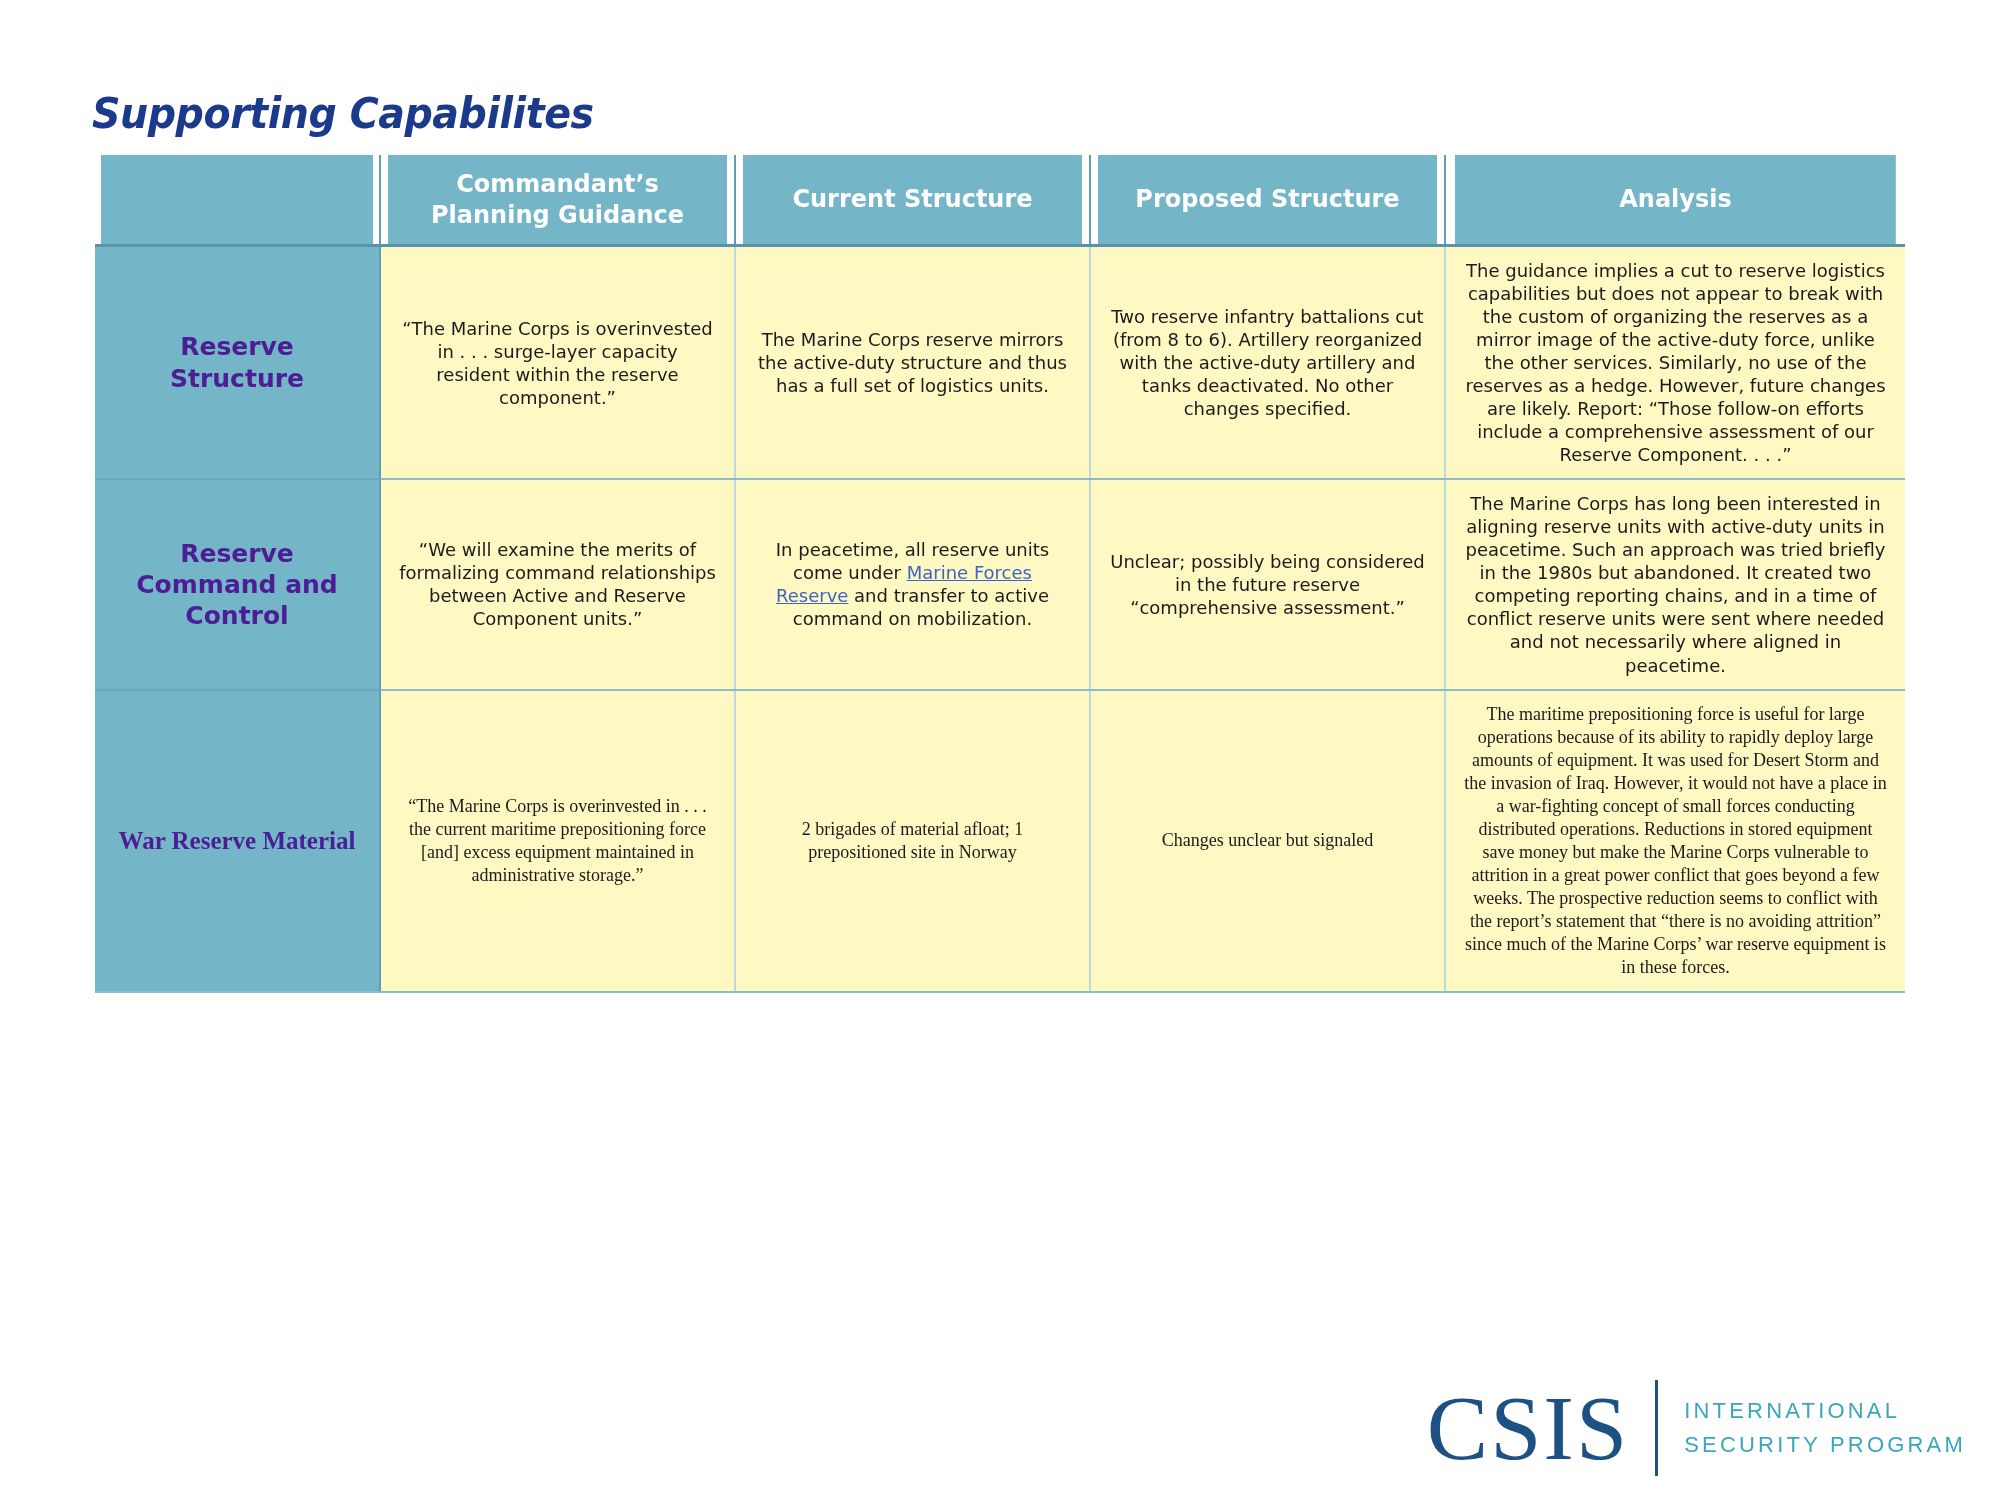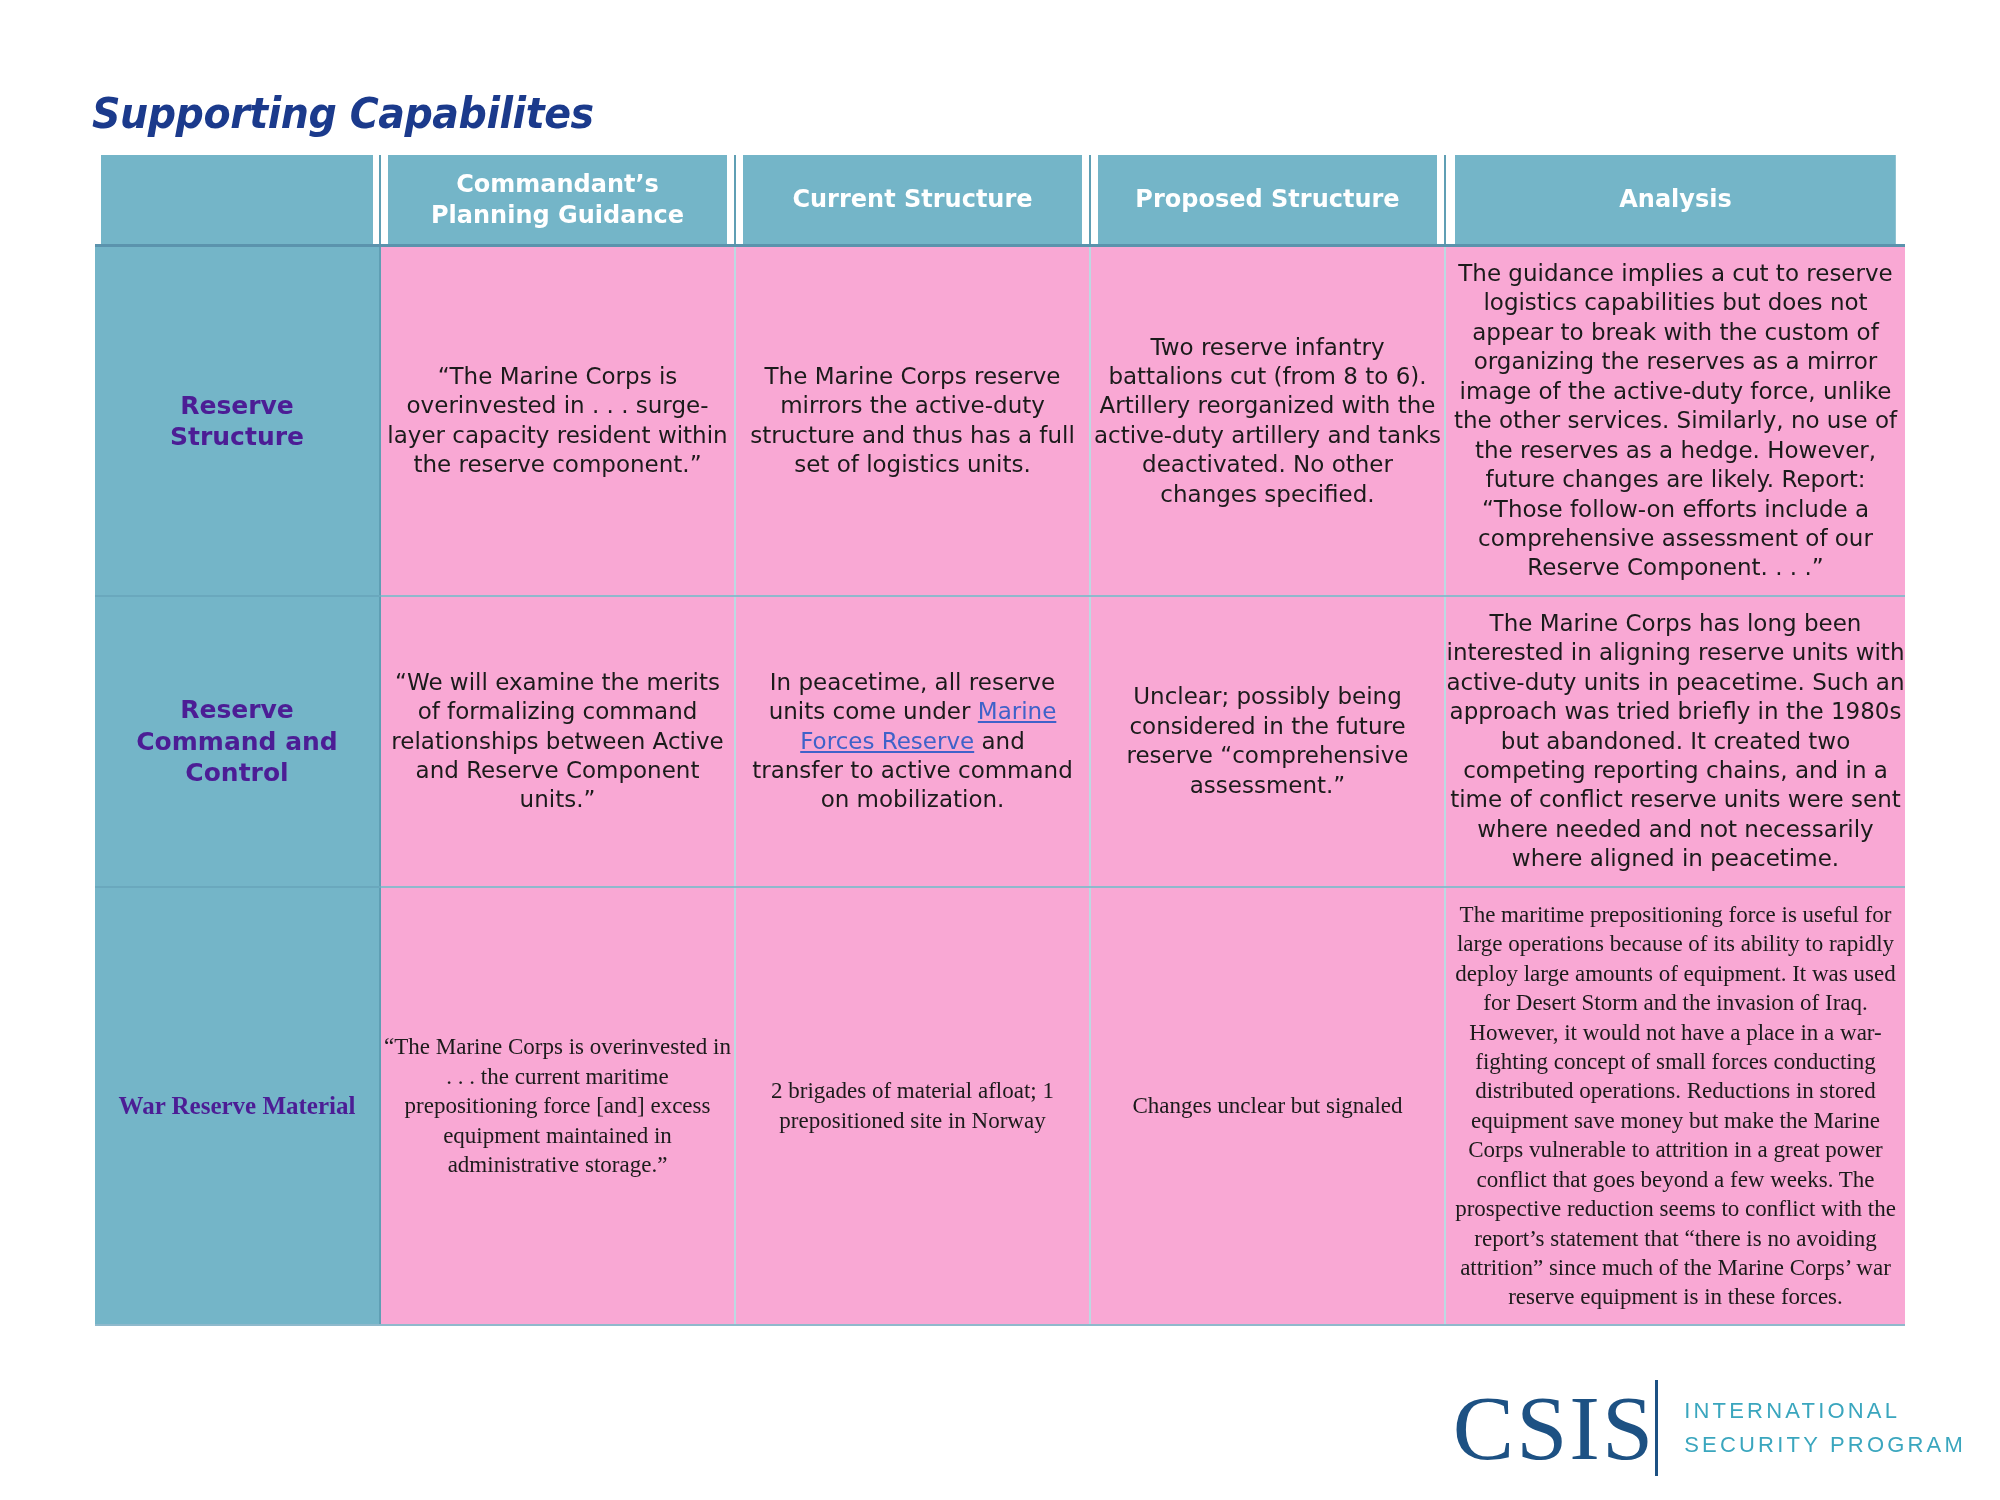"The guidance implies a cut" tbody td { background: #f9a8d4 -> #fef9c3; font-size: 23px -> 18px; padding: 12px 0 -> 12px 17px }
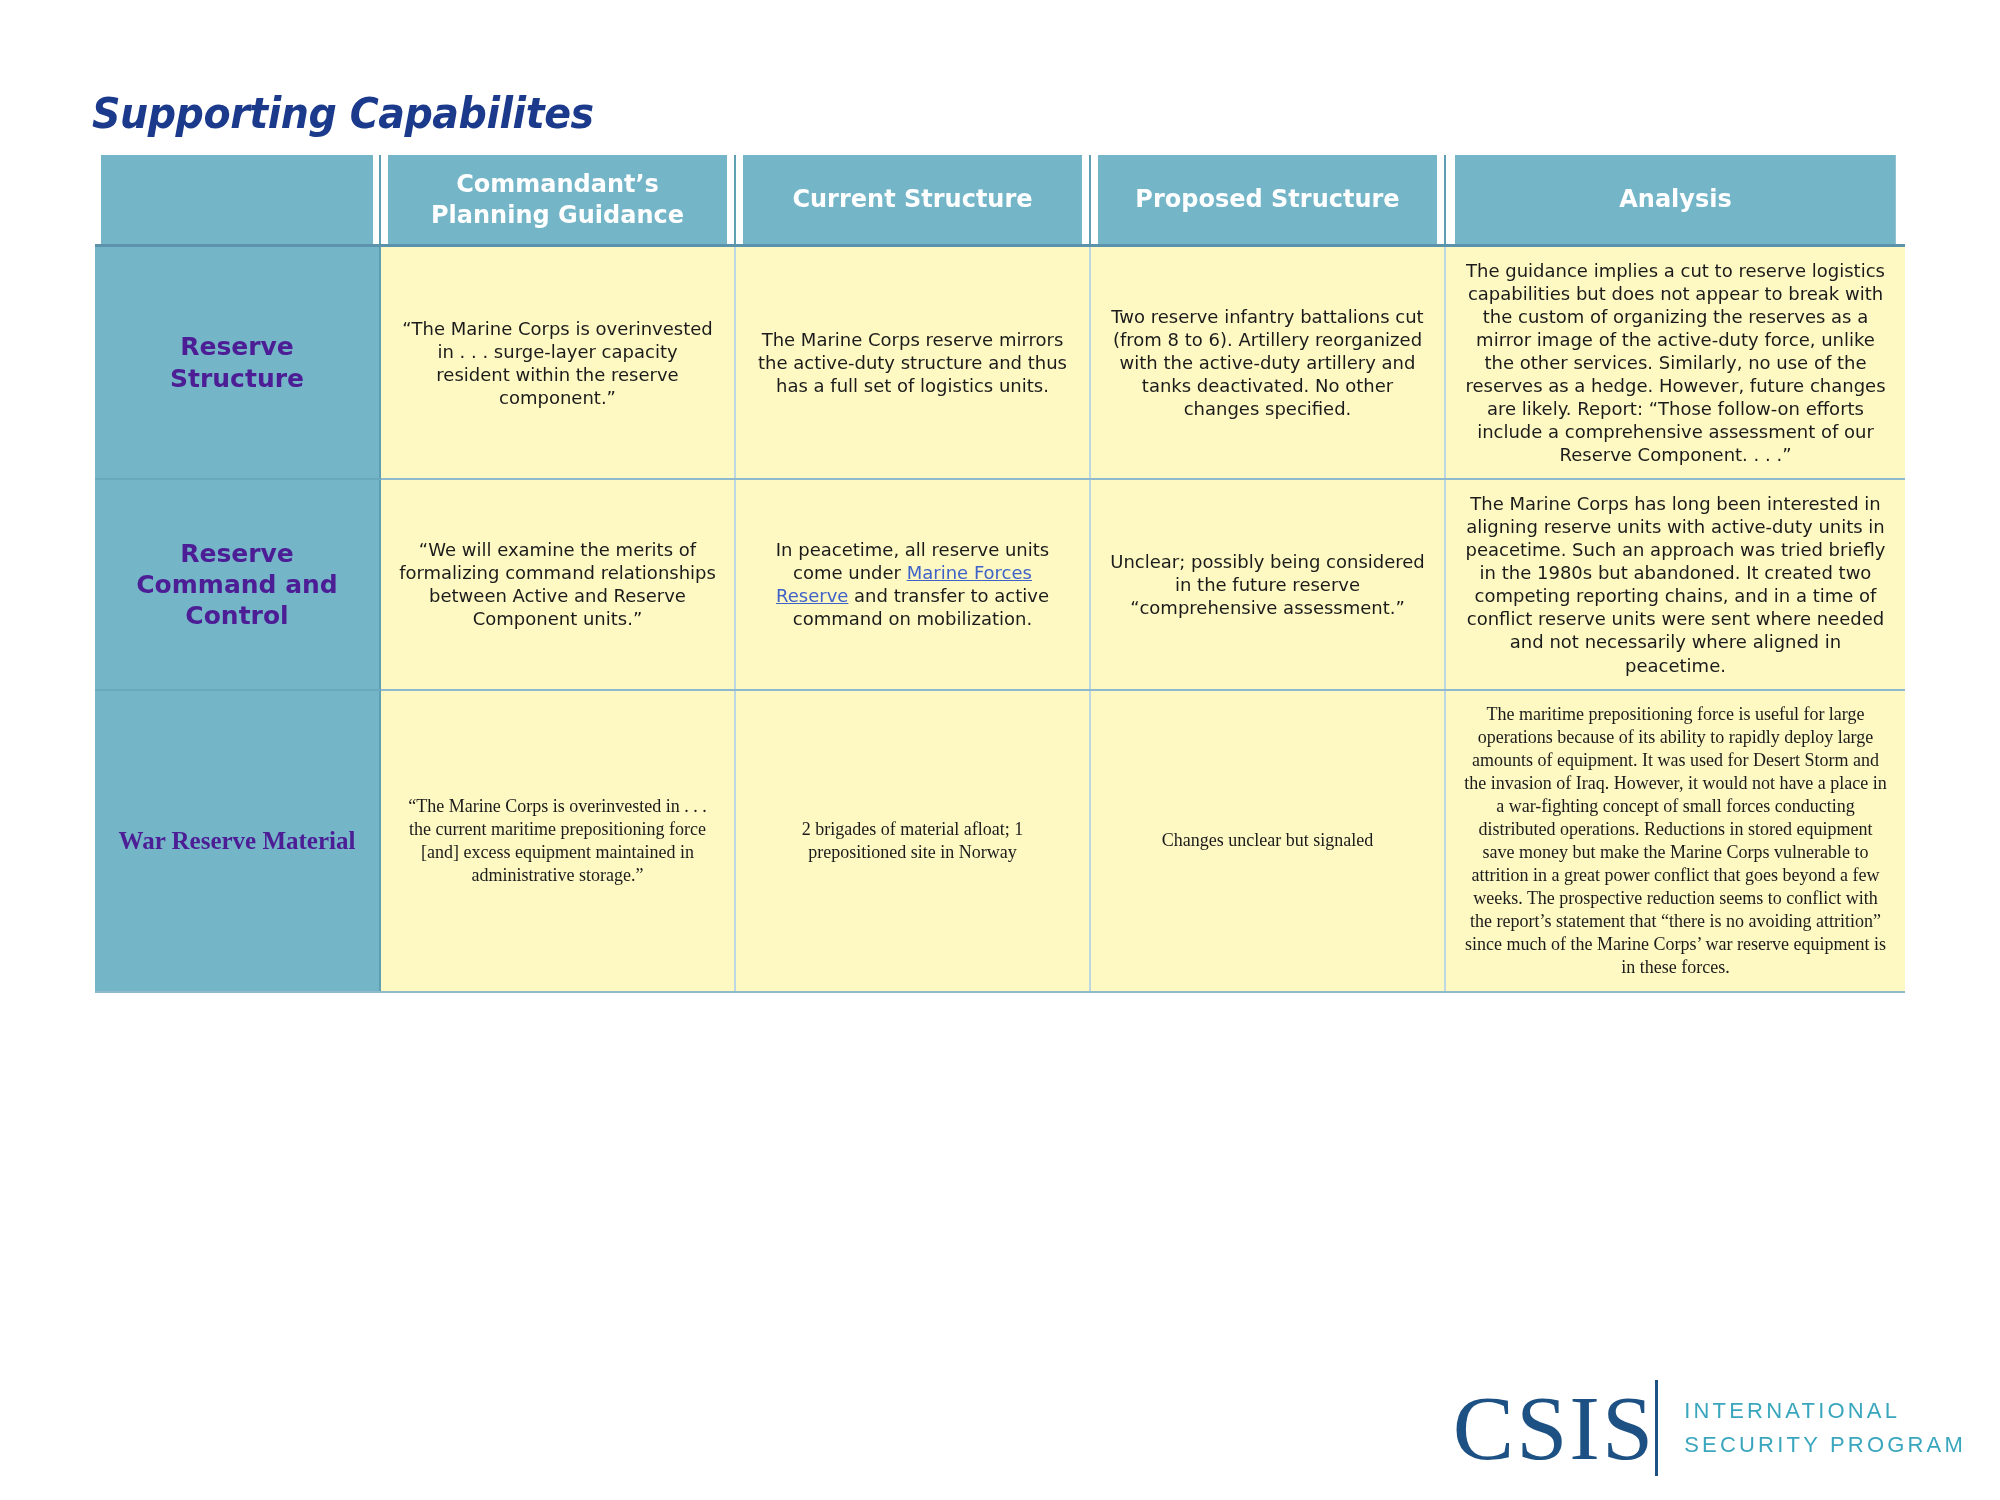"CSIS" .logo-mark { padding-right: none -> 26px }
